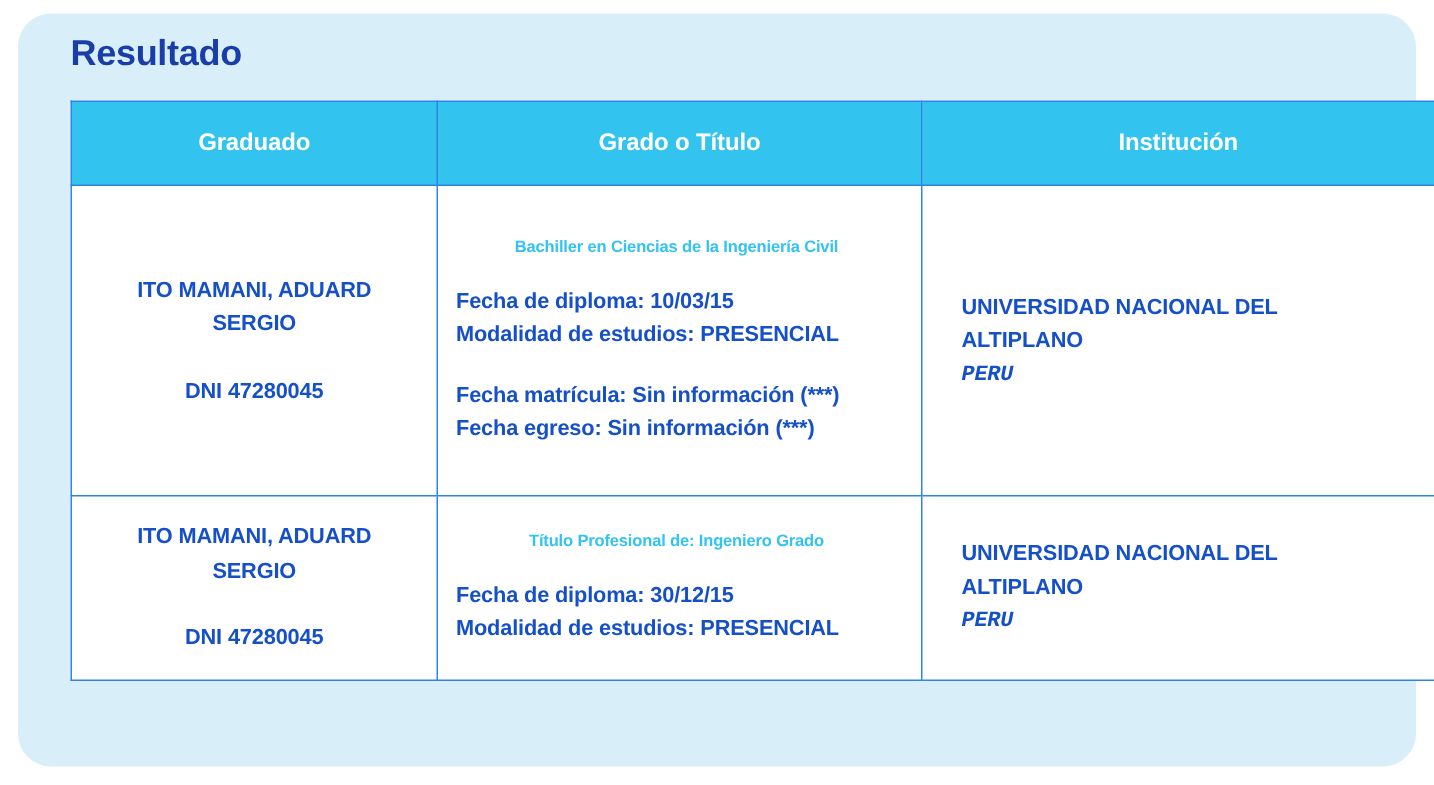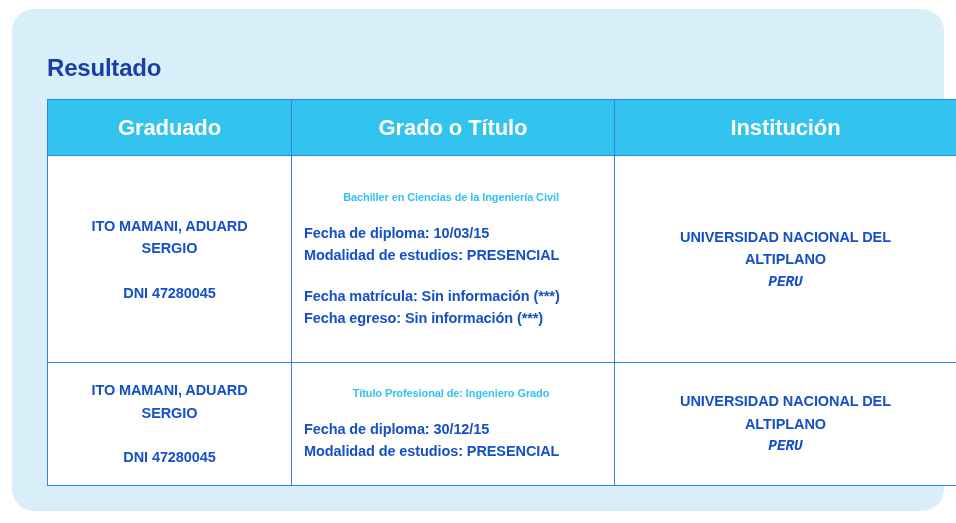"Resultado" .result-card { padding: 46px 30px 0 30px -> 14px 30px 0 30px }
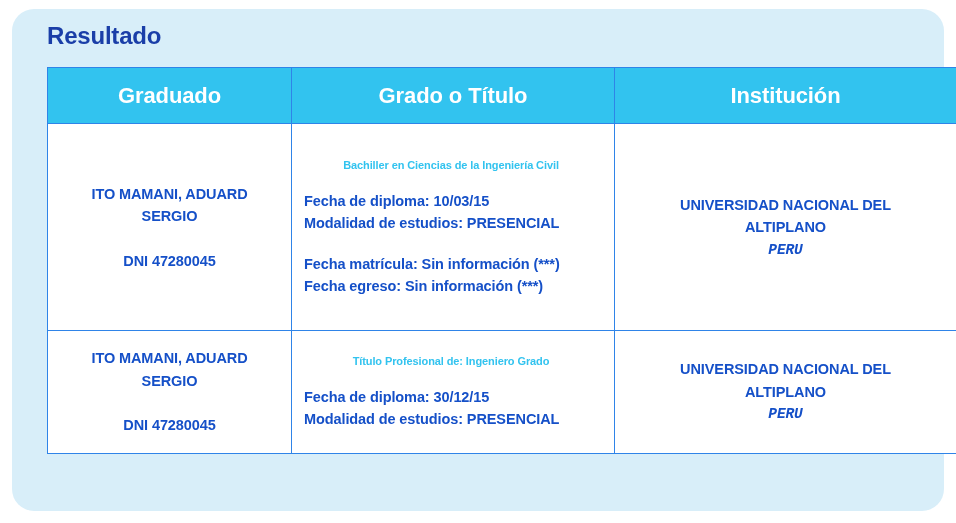"Graduado" .result-table thead th { font-size: 22px -> 16px }
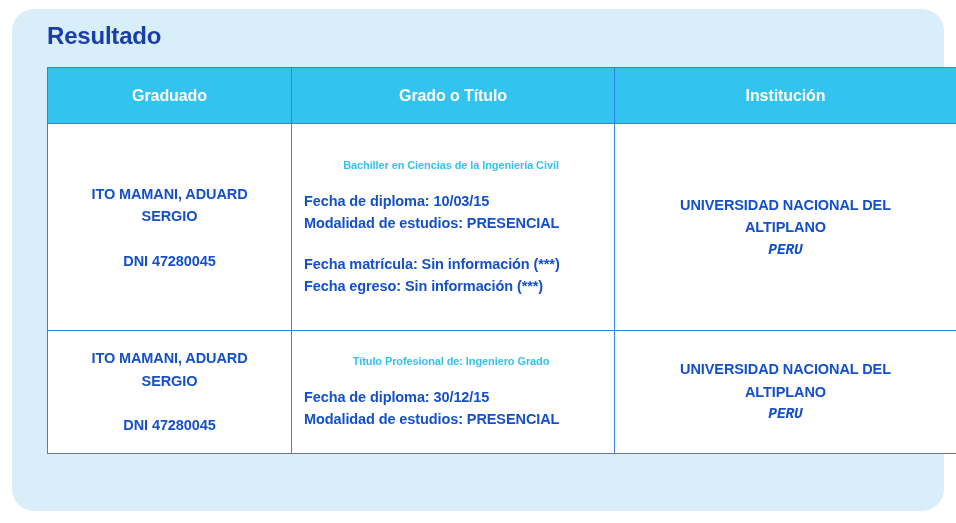"UNIVERSIDAD NACIONAL DEL ALTIPLANO" td.cell-inst { text-align: center -> left }
